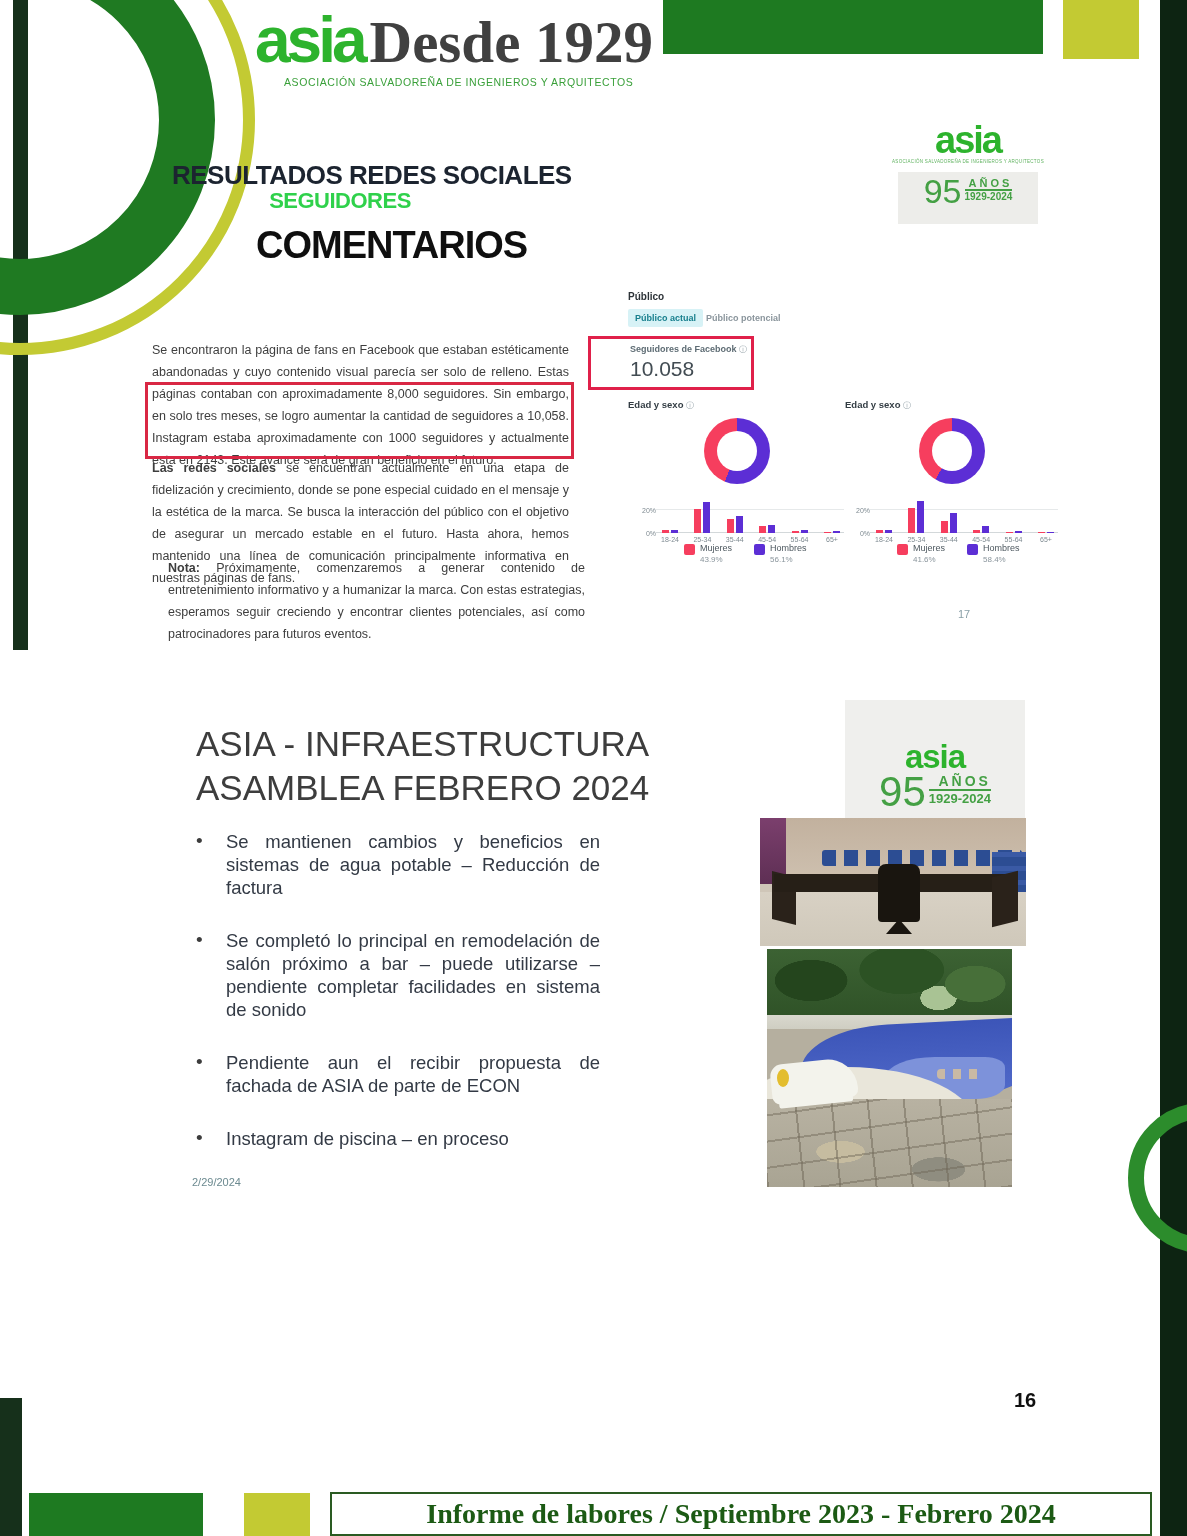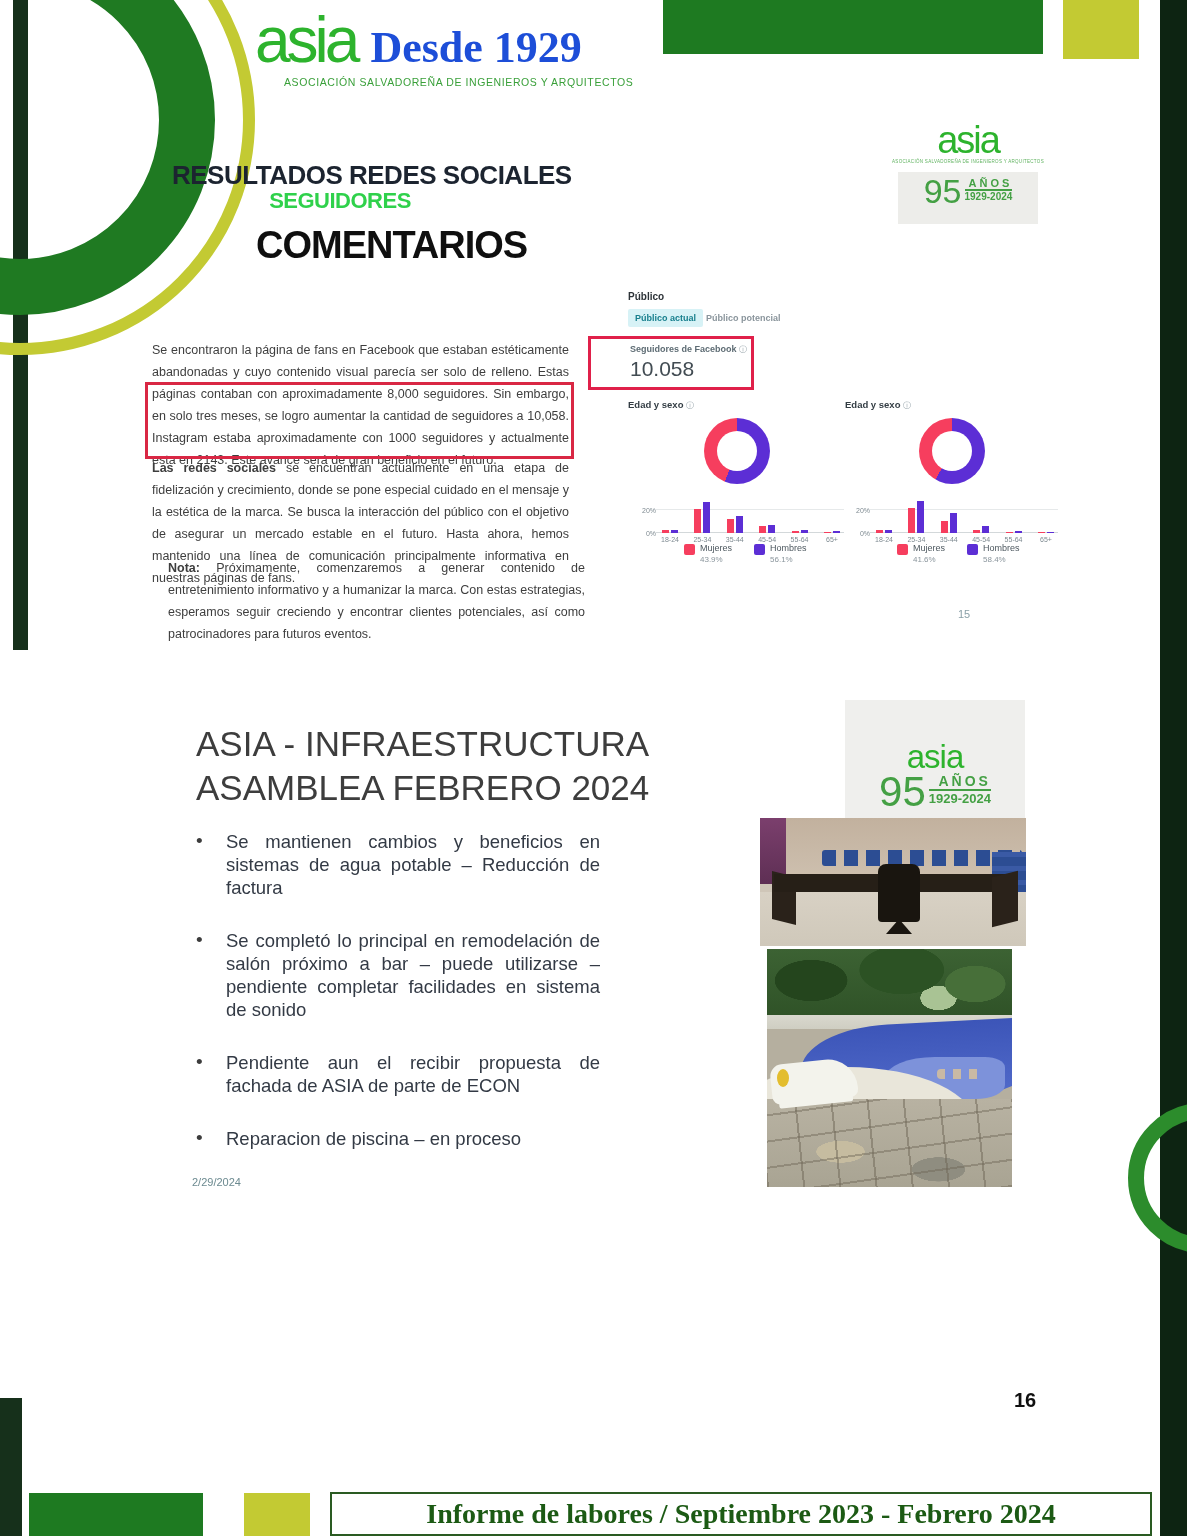"asia" .asia-word { font-weight: 400 -> 700 }
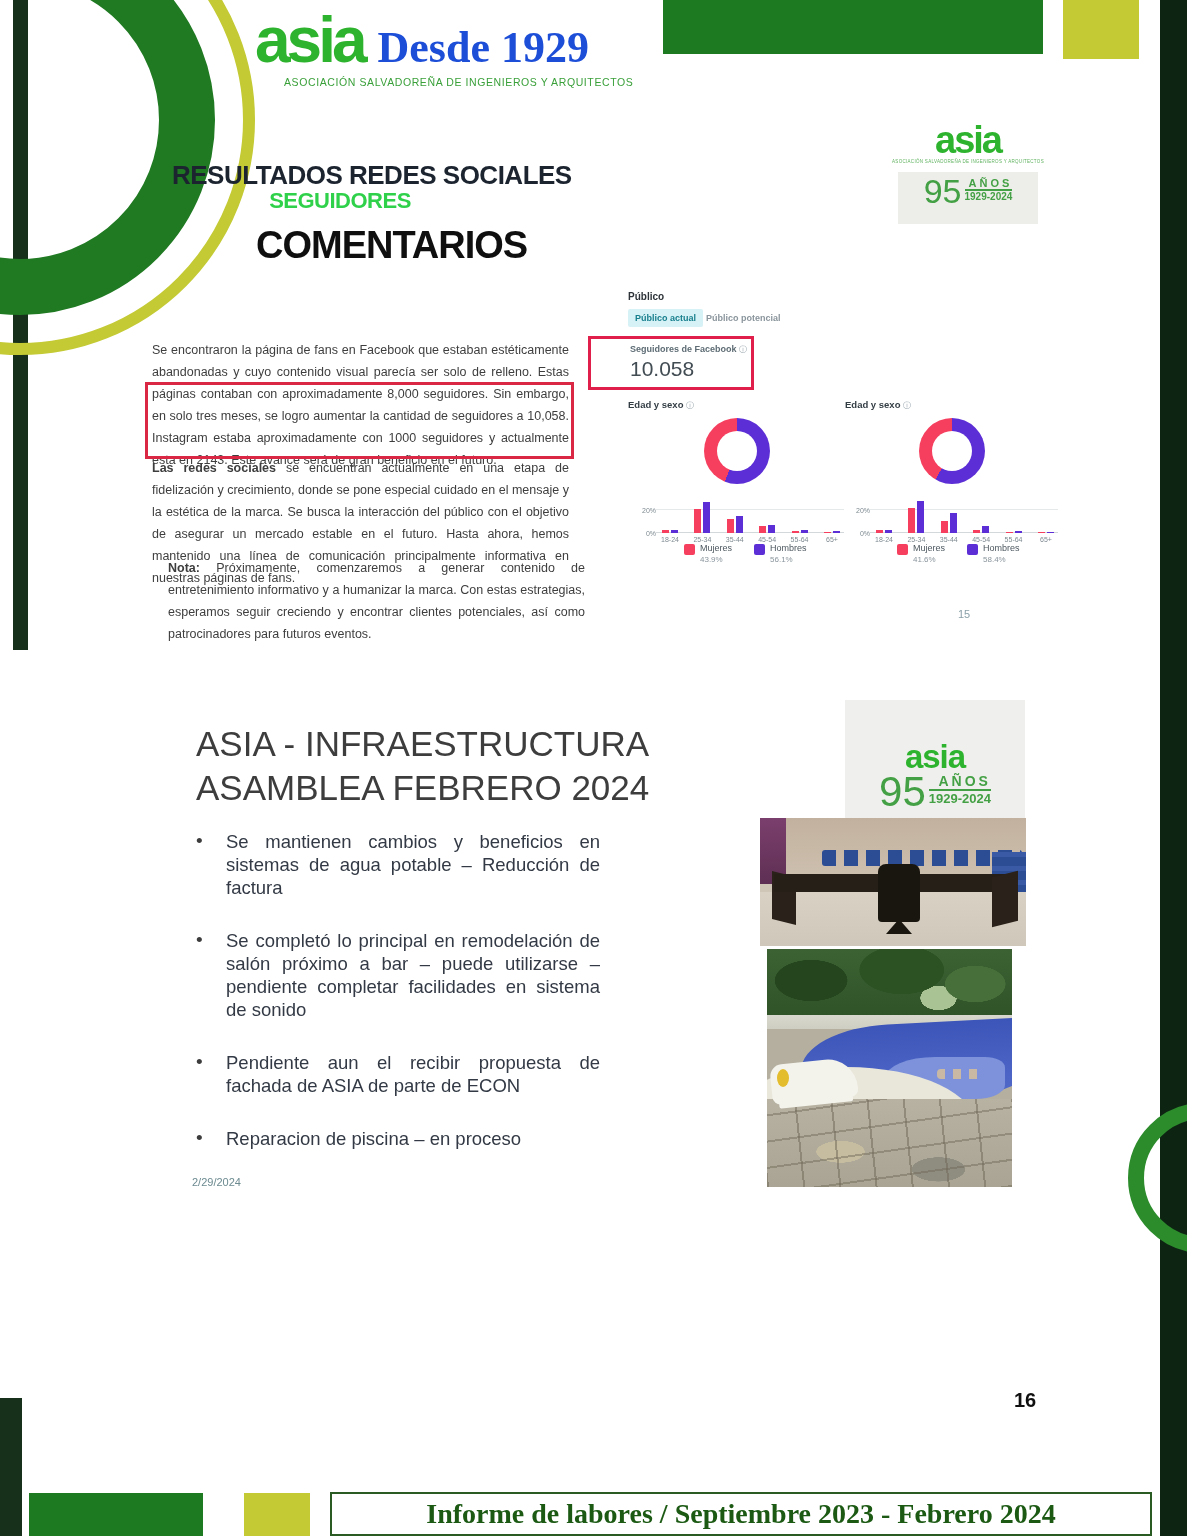"Desde 1929" .desde { color: #1d4ed8 -> #404040; font-size: 44px -> 59px; margin-left: 14px -> 6px }
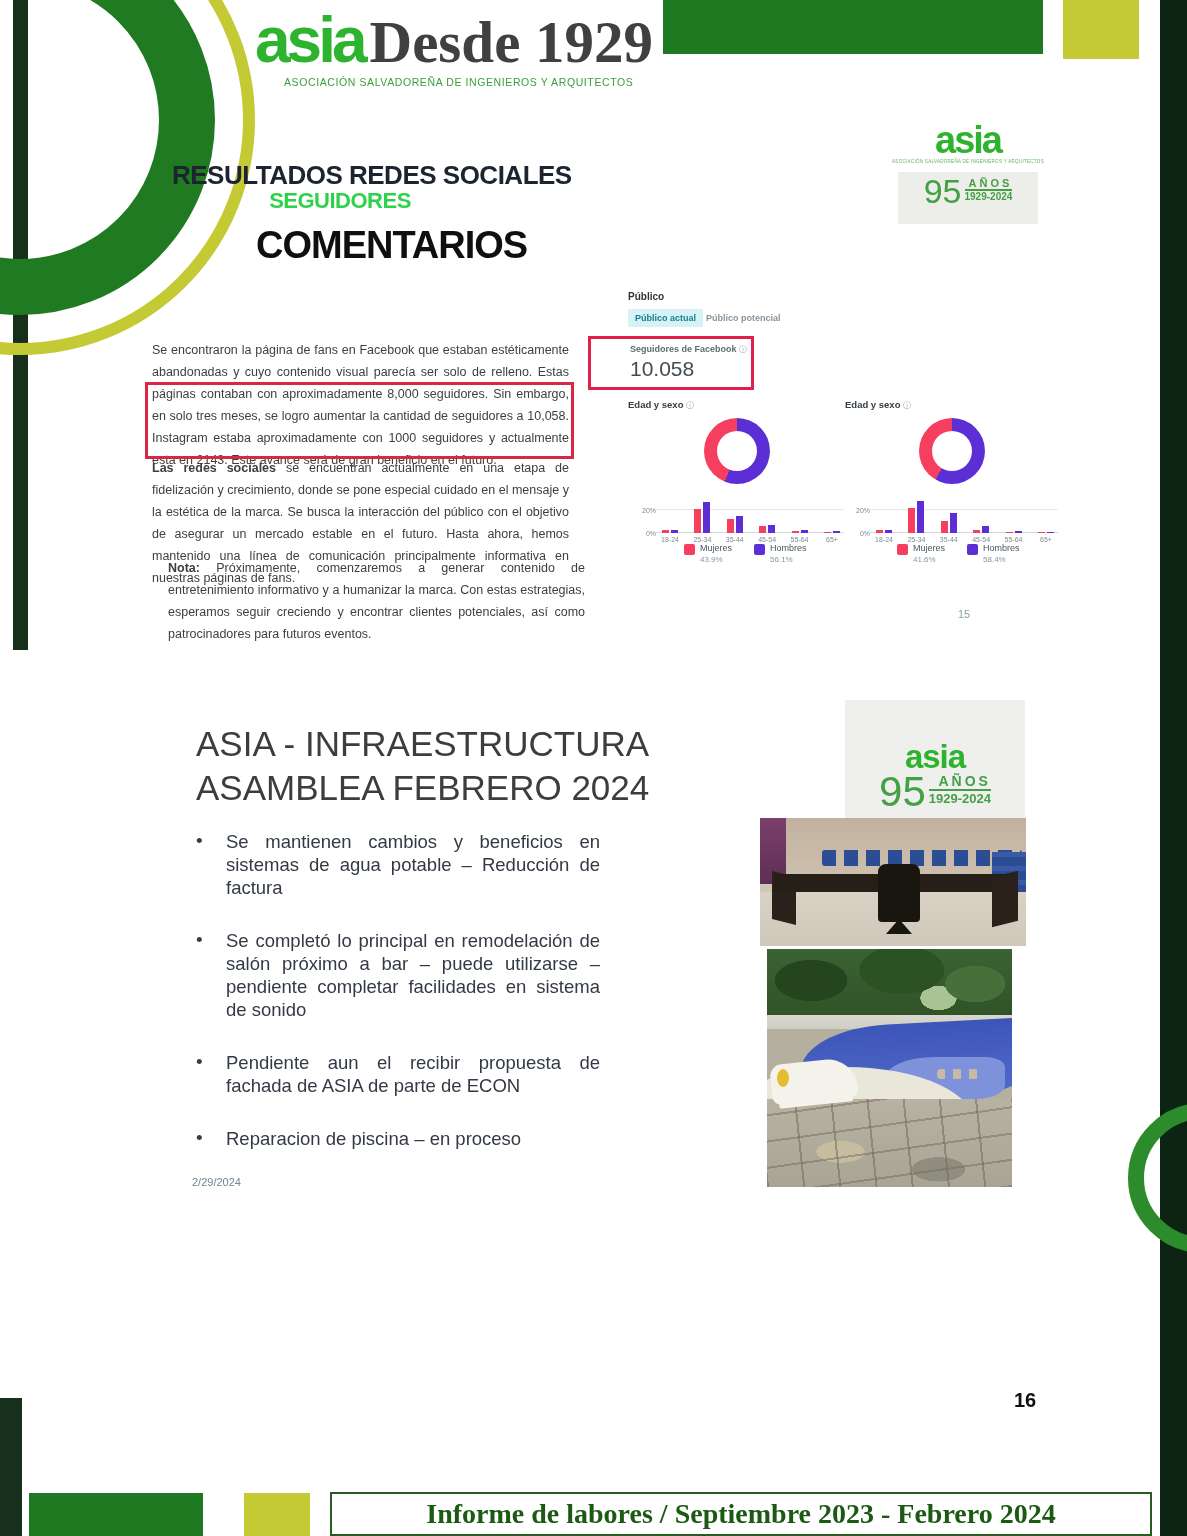"15" div.abs { text: 15 -> 17 }
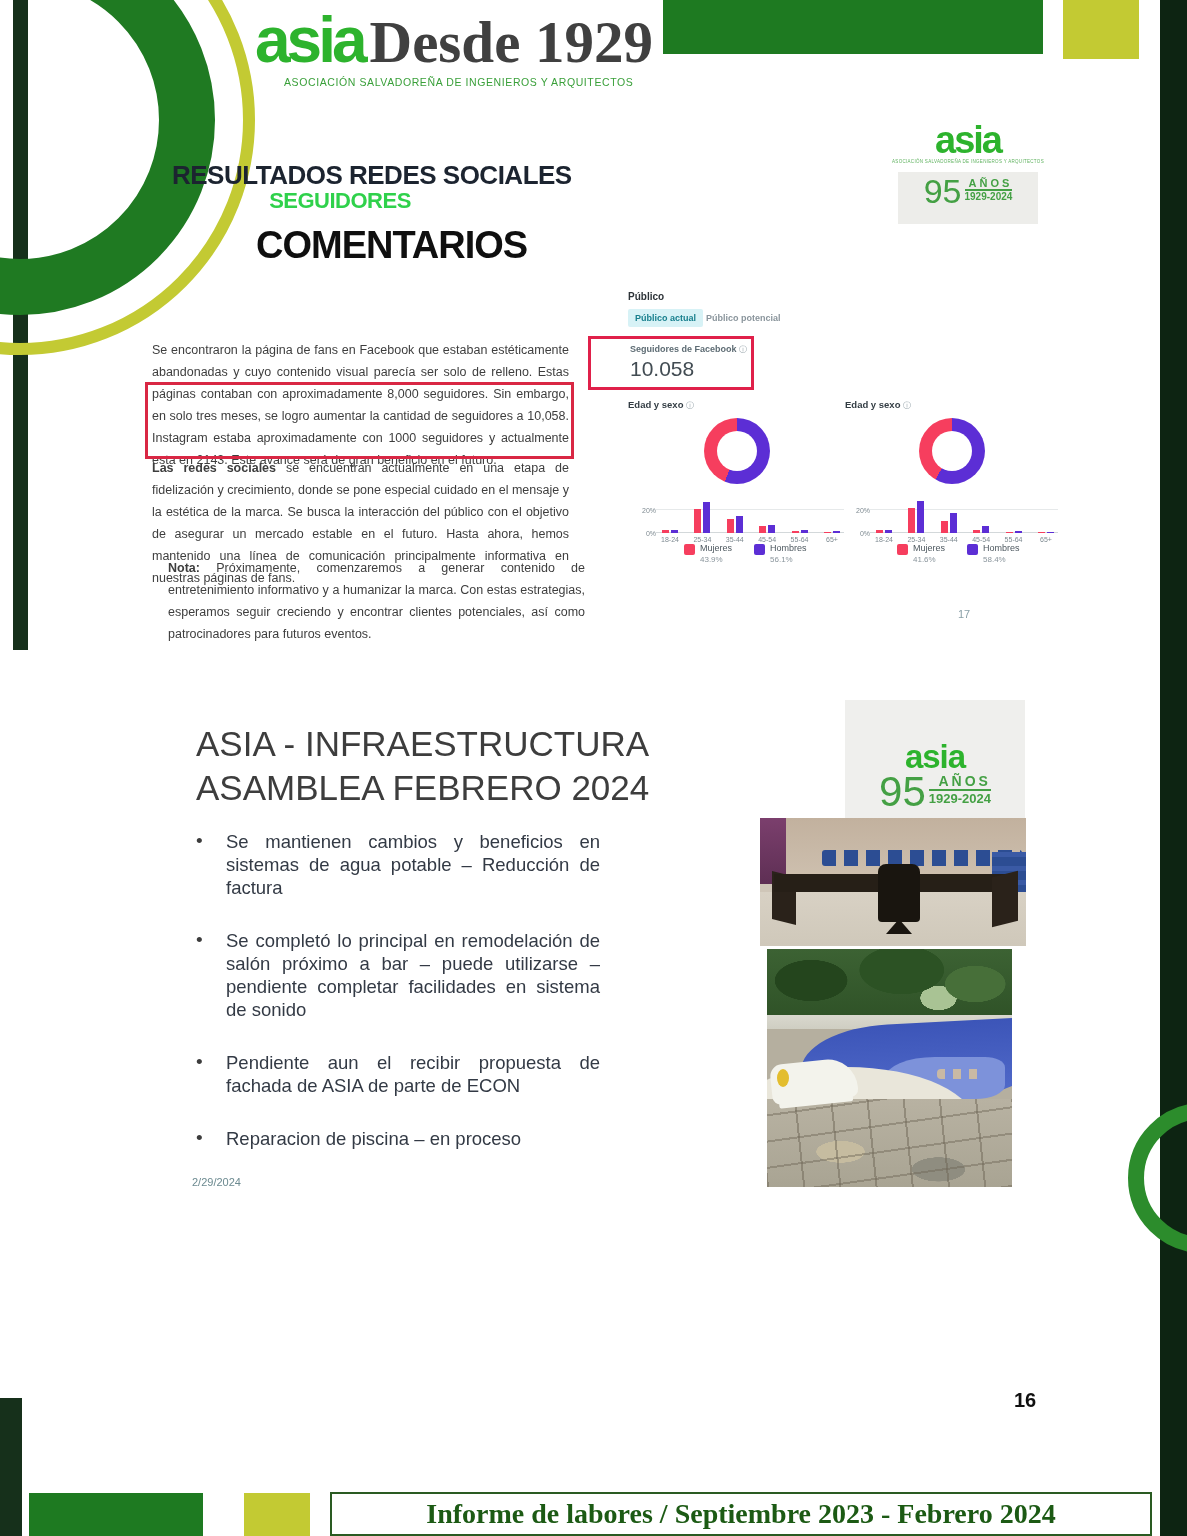"Reparacion de piscina – en" span.bullet-text { text: Reparacion -> Instagram }
